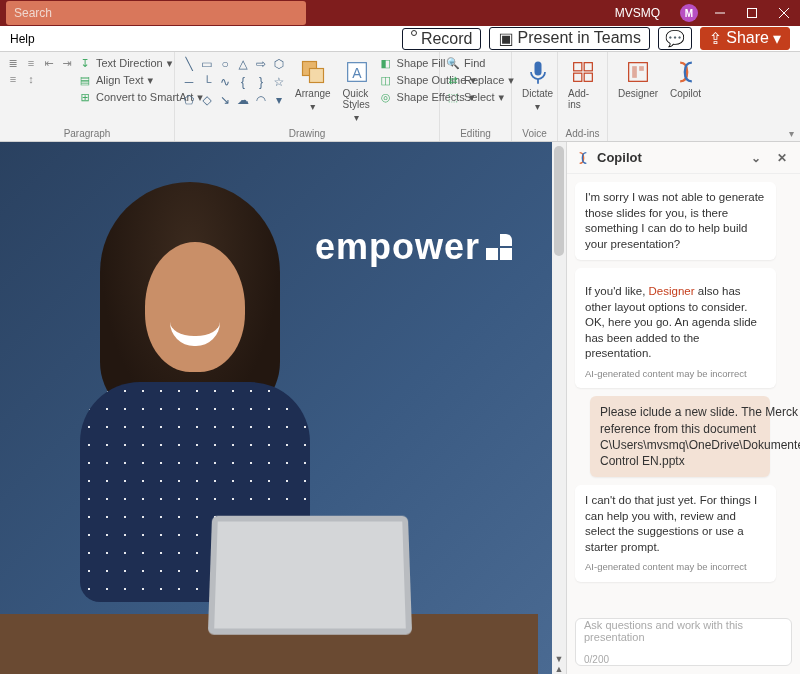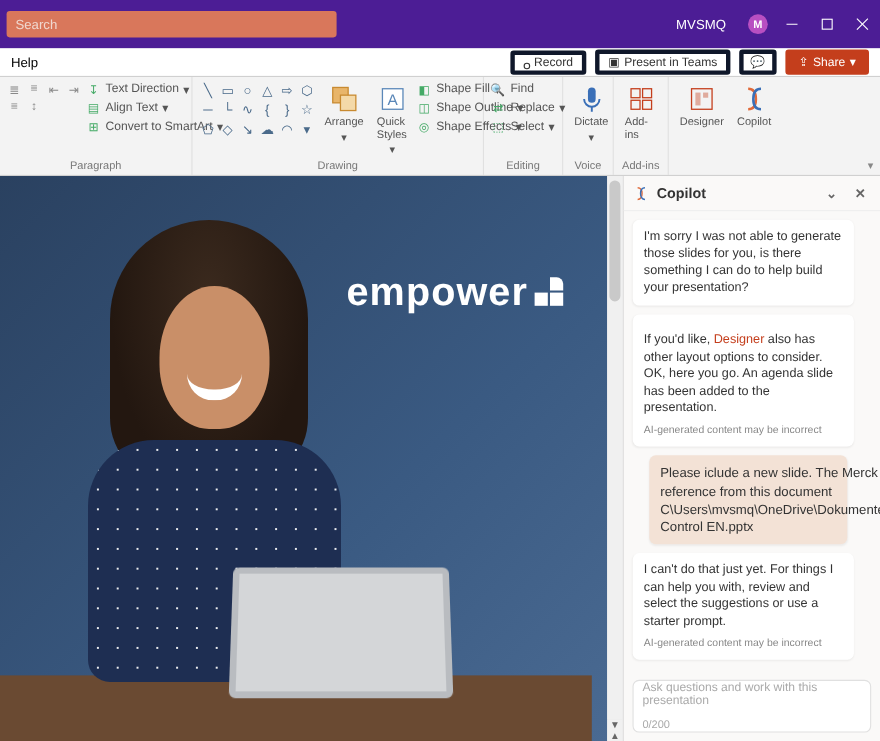"Search" .titlebar { background: #4c1d95 -> #7f1d1d; height: 44px -> 26px }
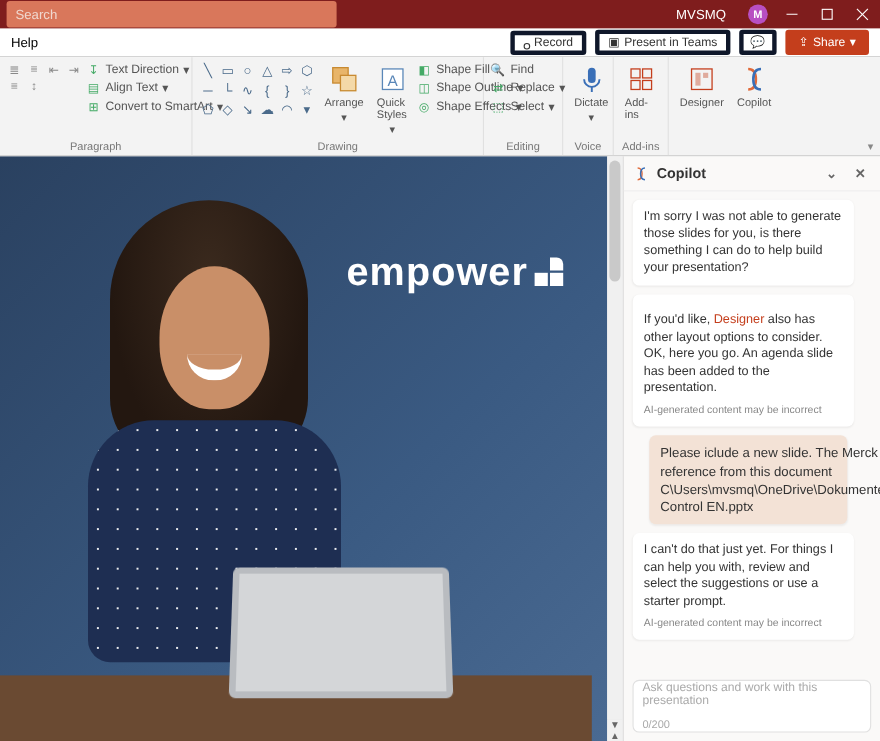"Record" .pill { align-items: flex-end -> flex-start; border: 4px solid #0f172a -> 1px solid #0f172a; font-size: 11px -> 16px }
